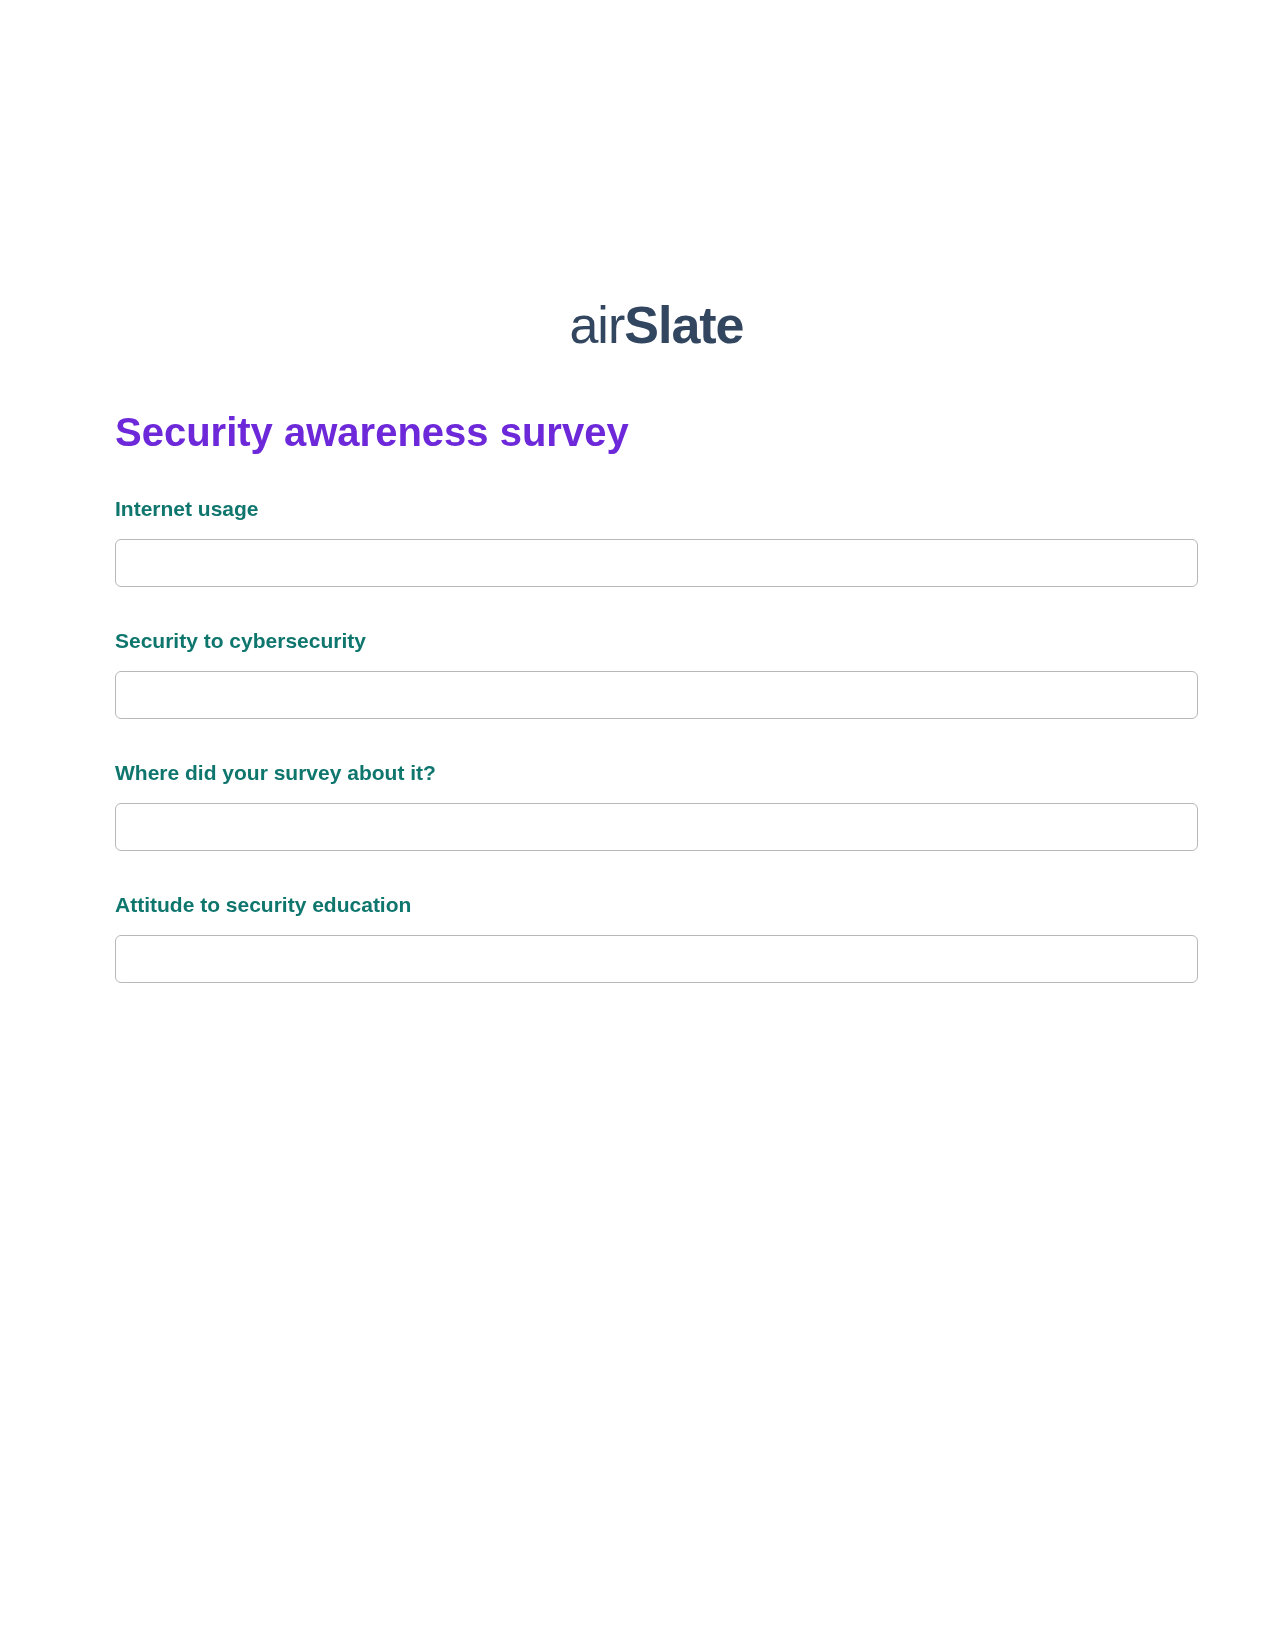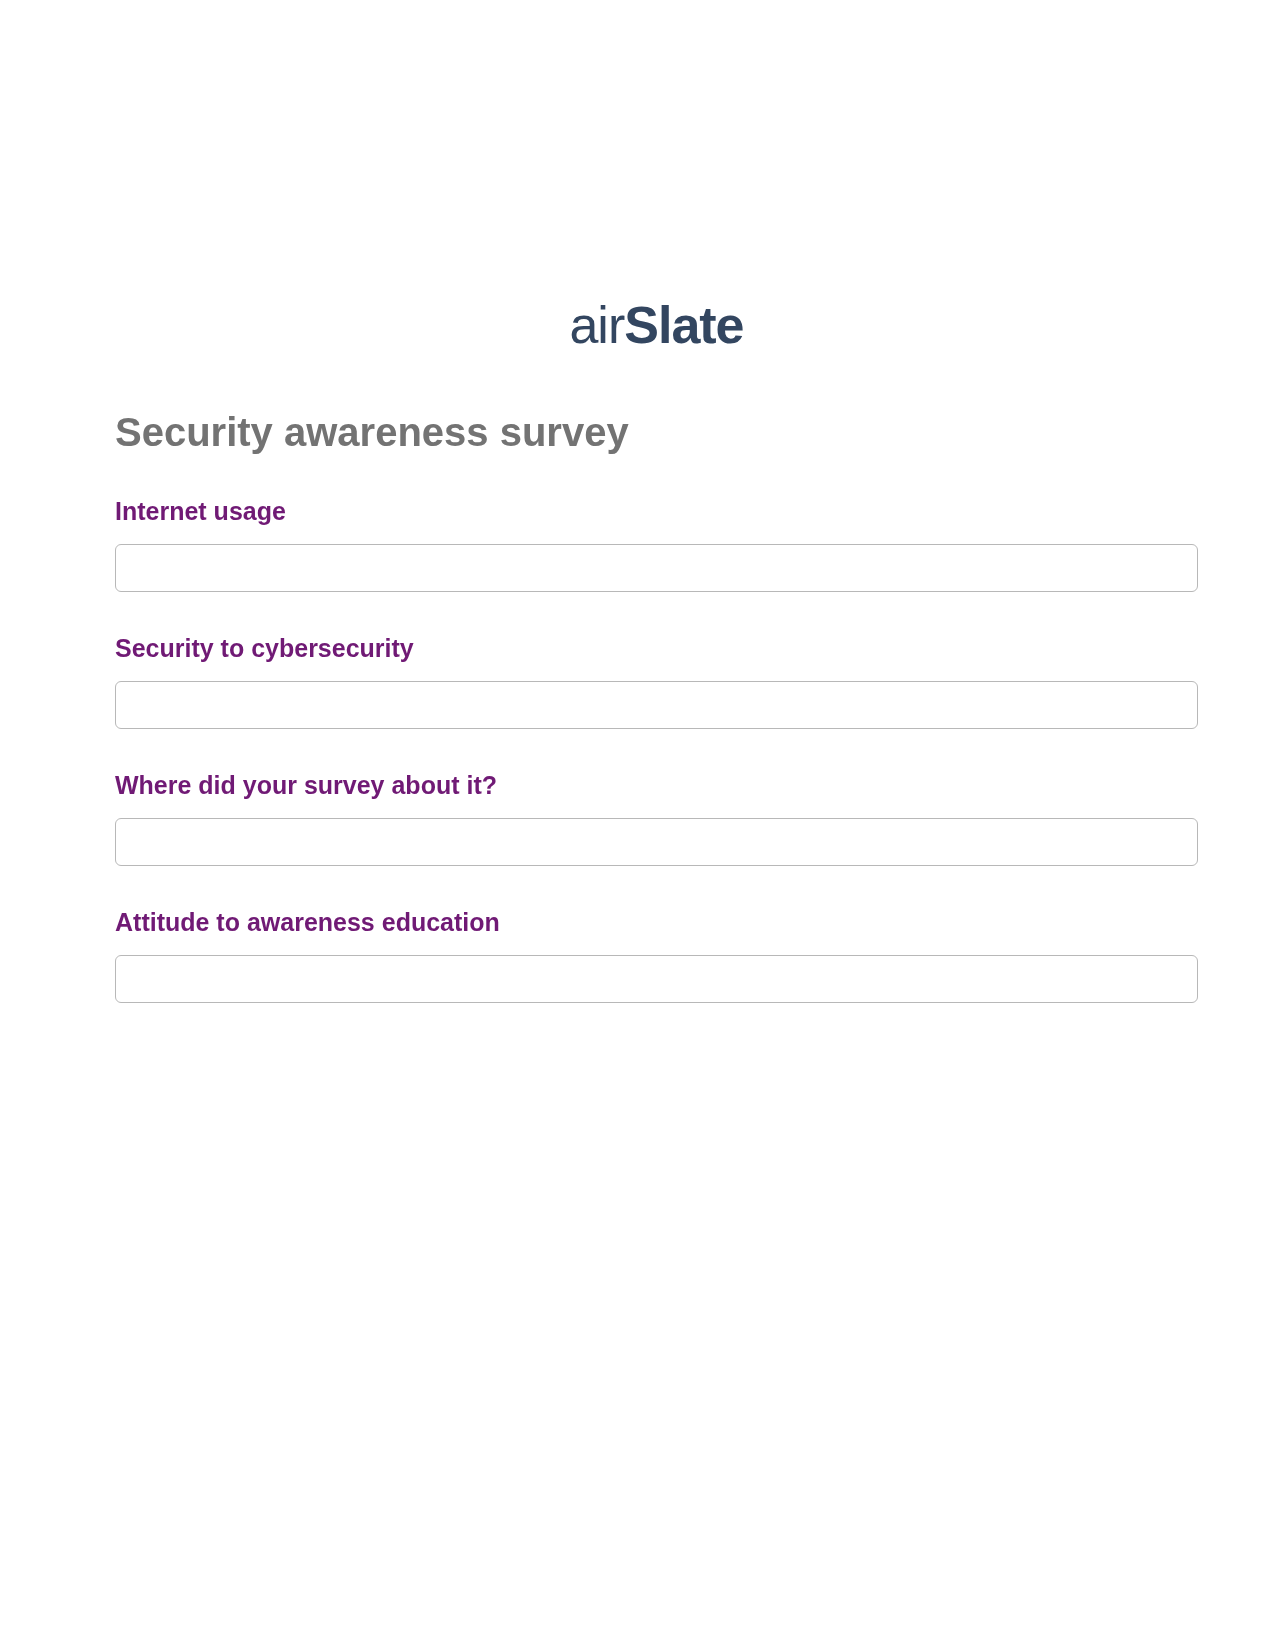"Security awareness survey" .page-title { color: #737373 -> #6d28d9 }
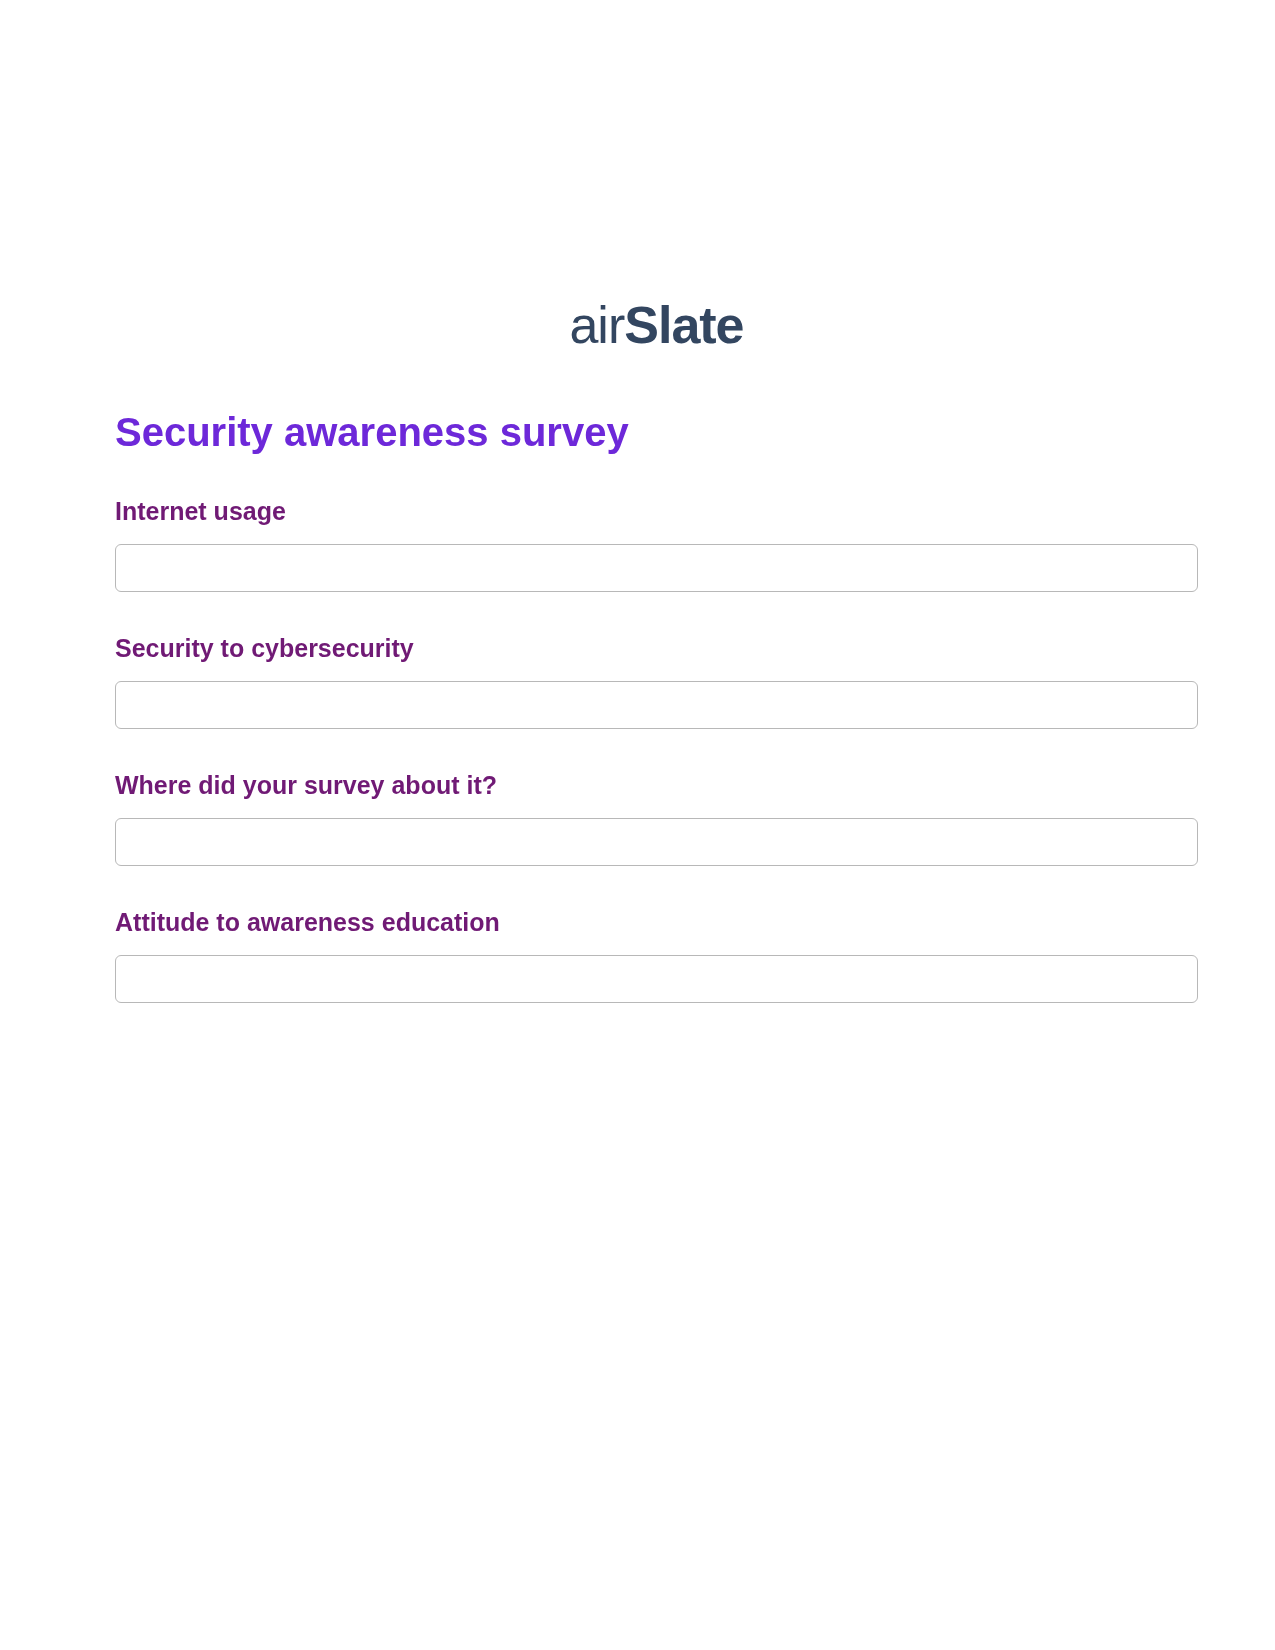"Internet usage" .form-label { color: #701a75 -> #0f766e; font-size: 25px -> 21px }
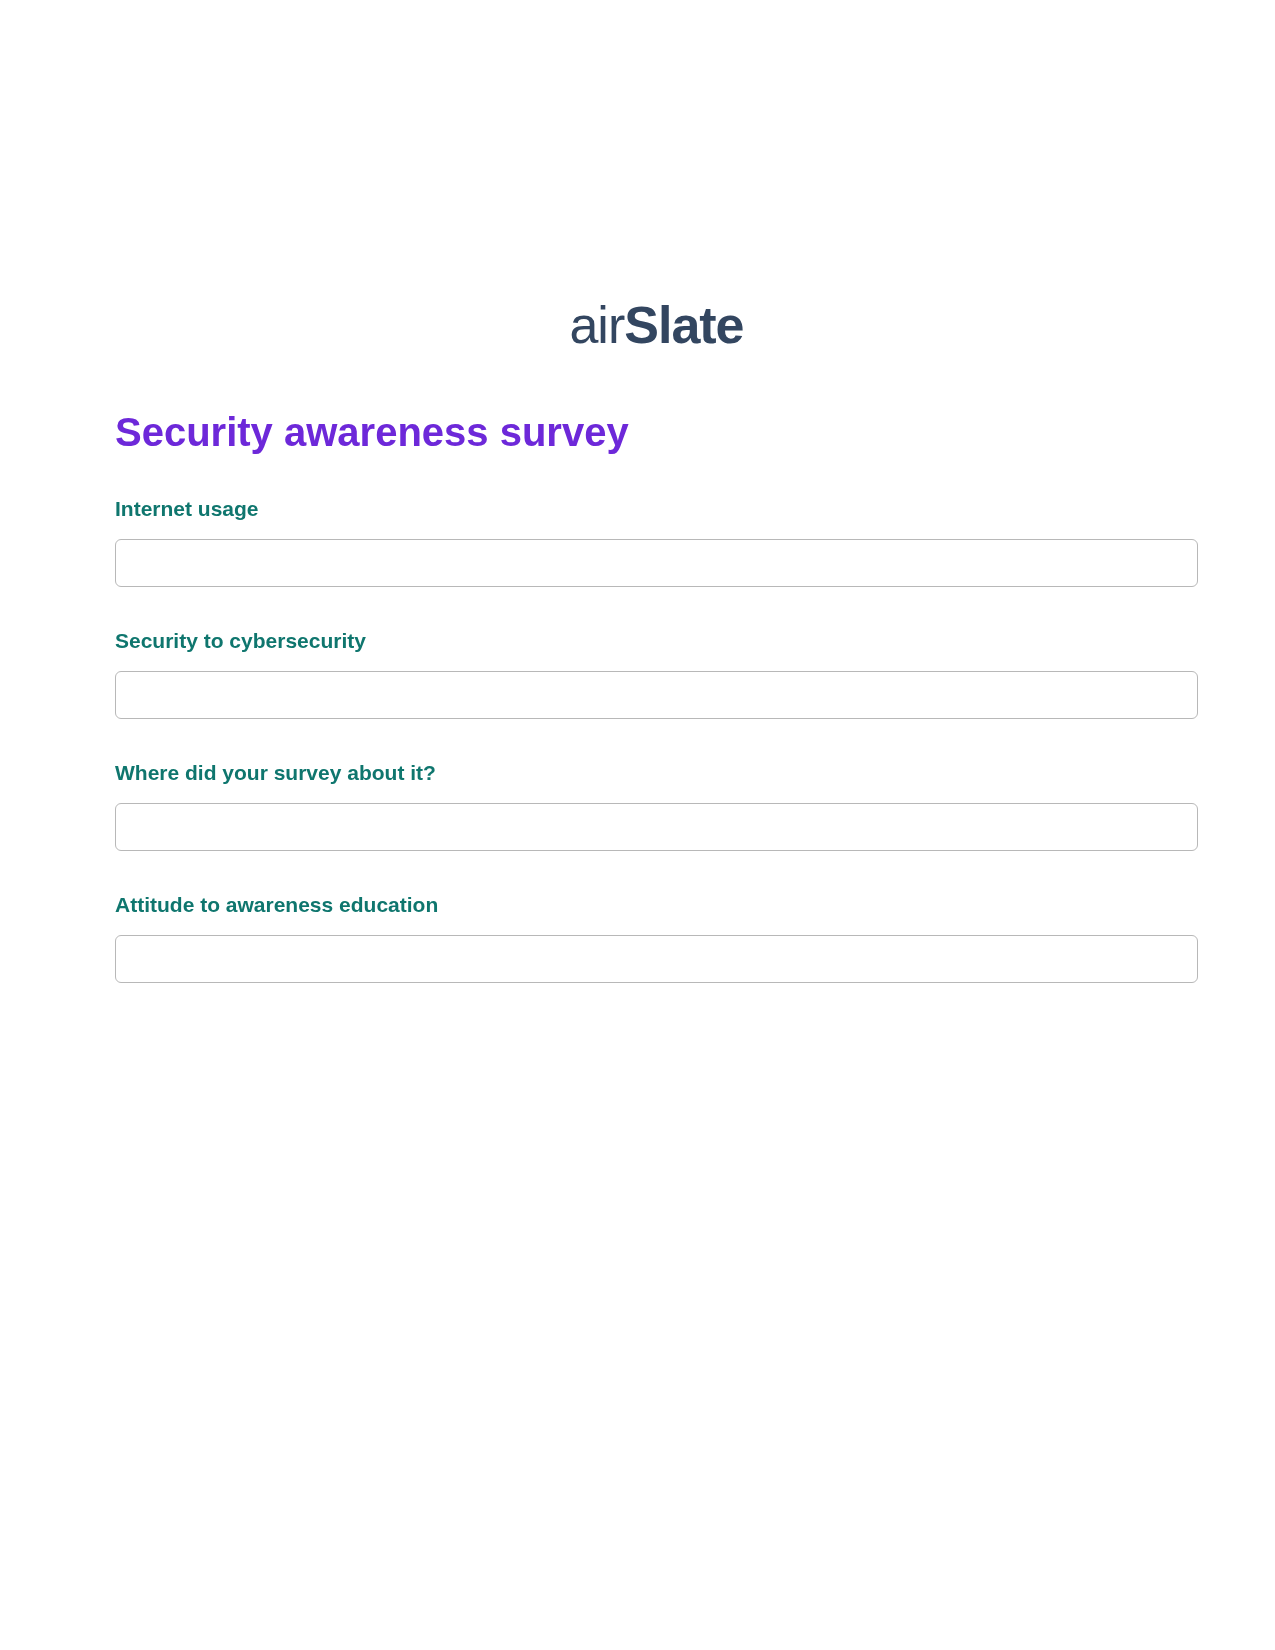"Attitude to awareness education" label.form-label { text: awareness -> security }
